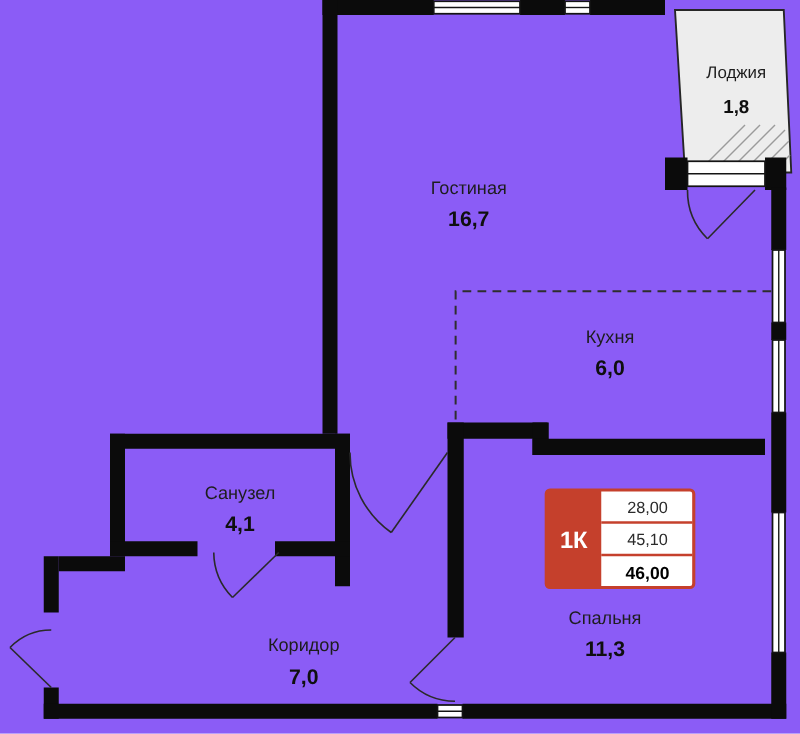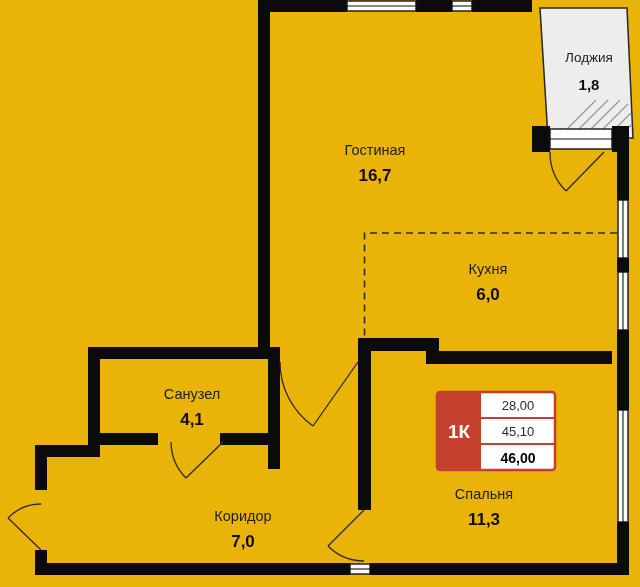"Лоджия" .stage { background: #eab308 -> #8b5cf6 }
